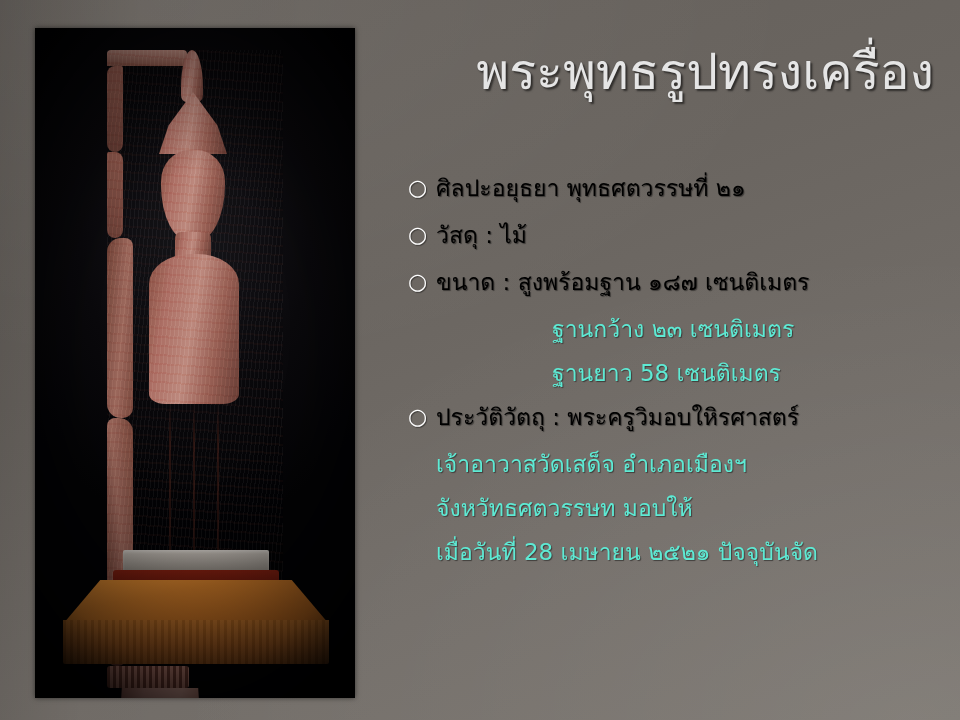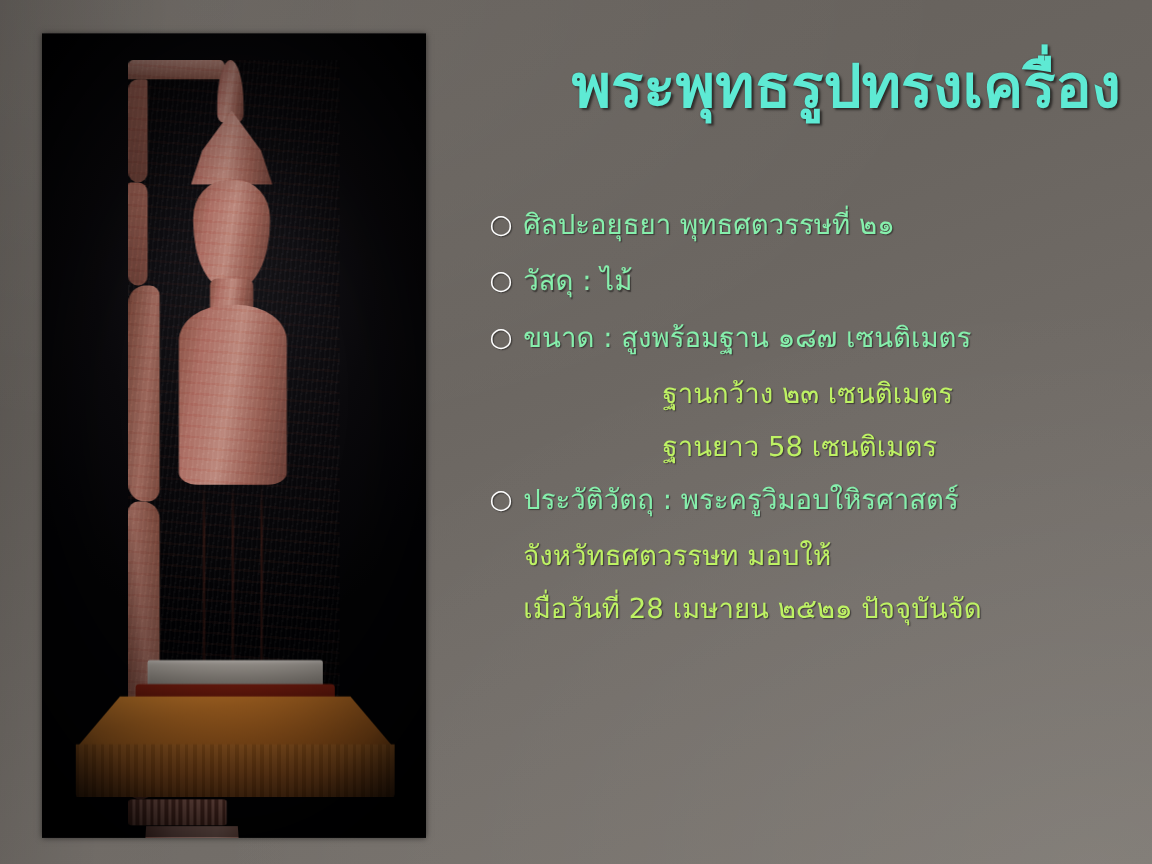"พระพุทธรูปทรงเครื่อง" .title { color: #5eead4 -> #e5e5e5; font-weight: 700 -> 400 }
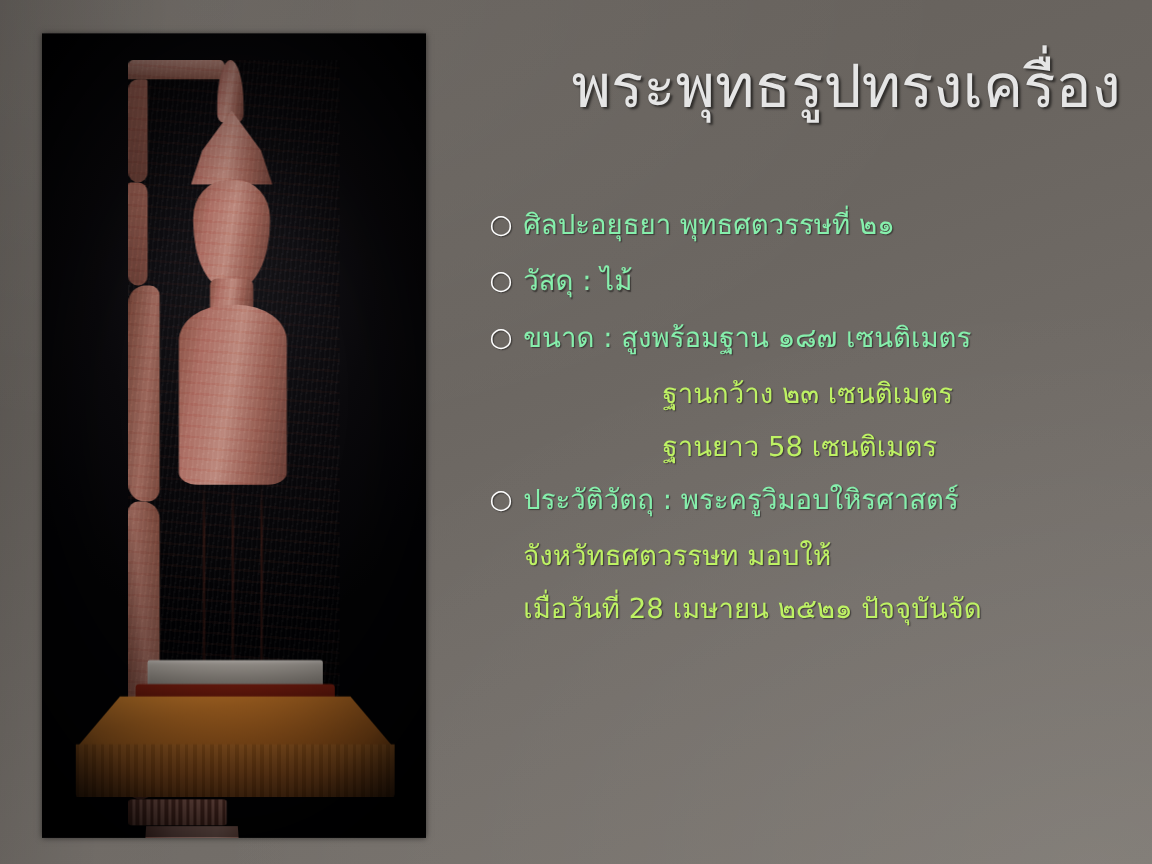"ศิลปะอยุธยา พุทธศตวรรษที่ ๒๑" .bullet-text { color: #86efac -> #000000 }
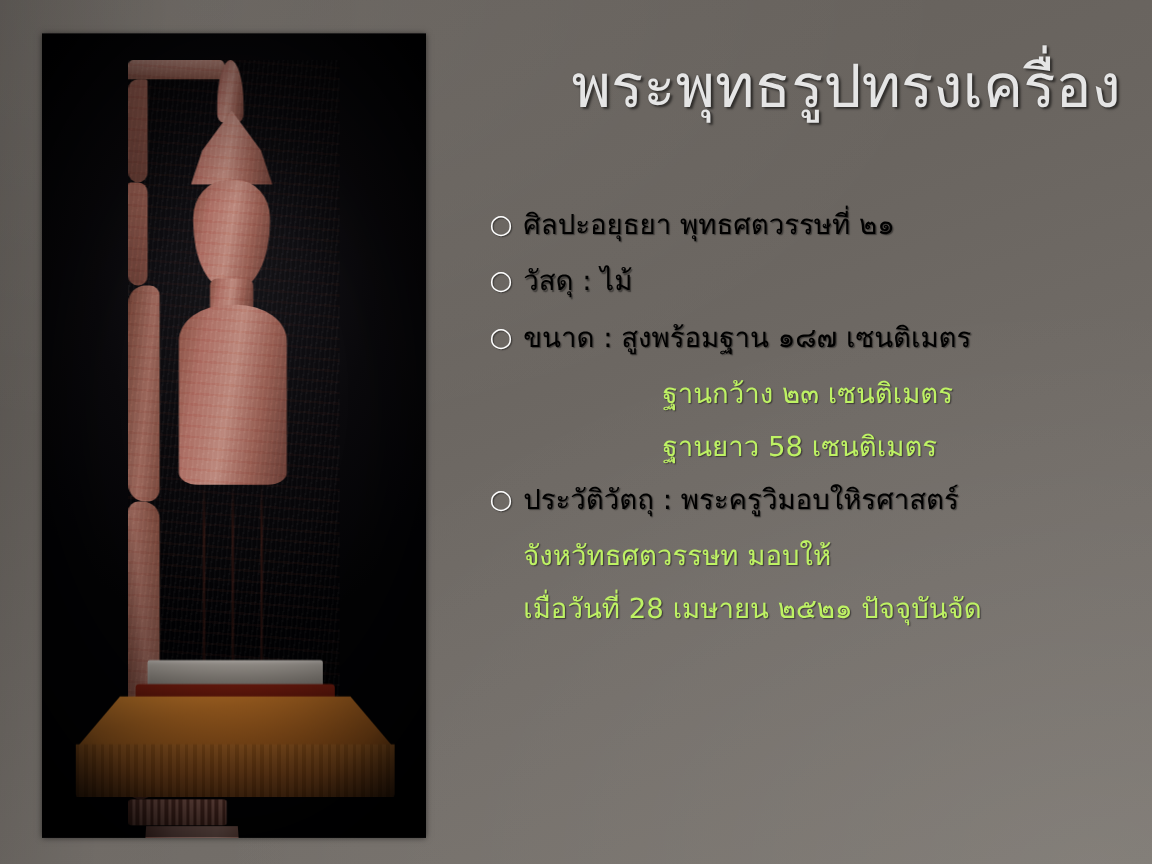"ฐานกว้าง ๒๓ เซนติเมตร" .sub-line { color: #bef264 -> #5eead4 }
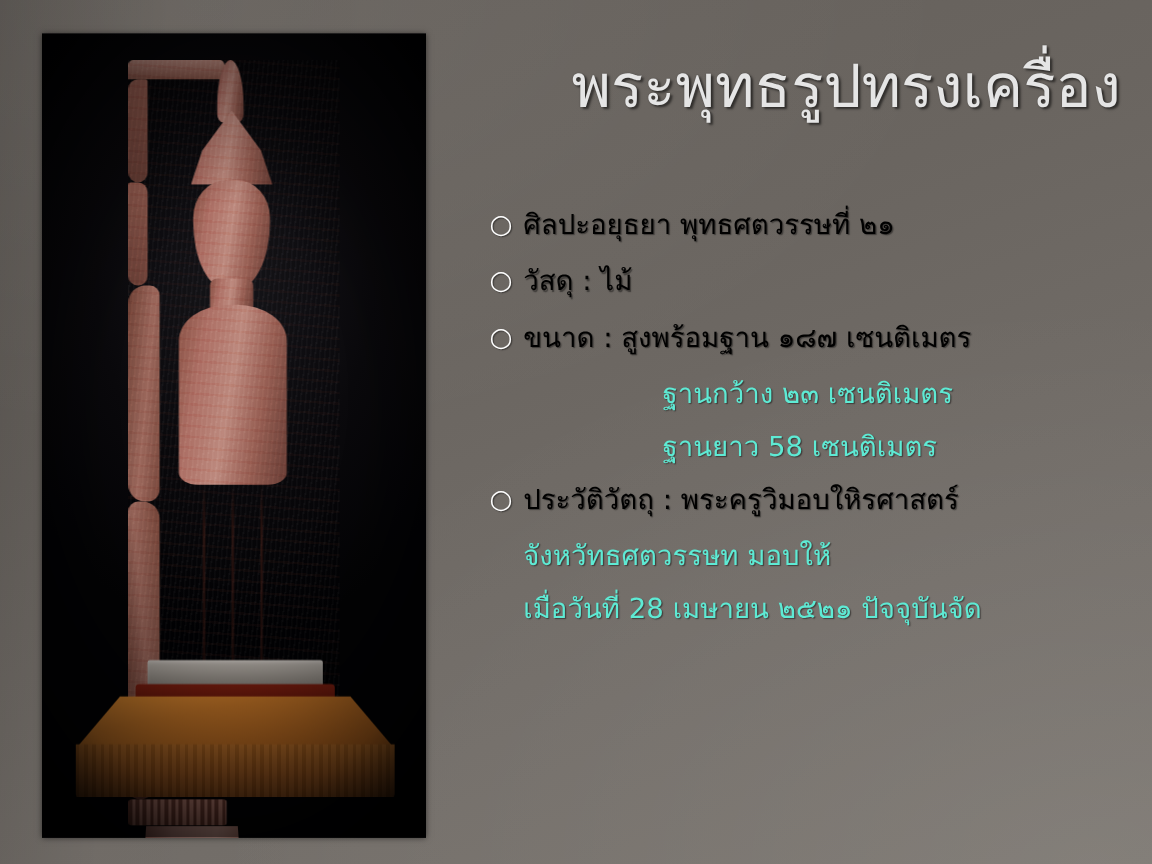"เจ้าอาวาสวัดเสด็จ อำเภอเมืองฯ" div.sub-line { html: none -> <div>เจ้าอาวาสวัดเสด็จ อำเภอเมืองฯ</div> }
